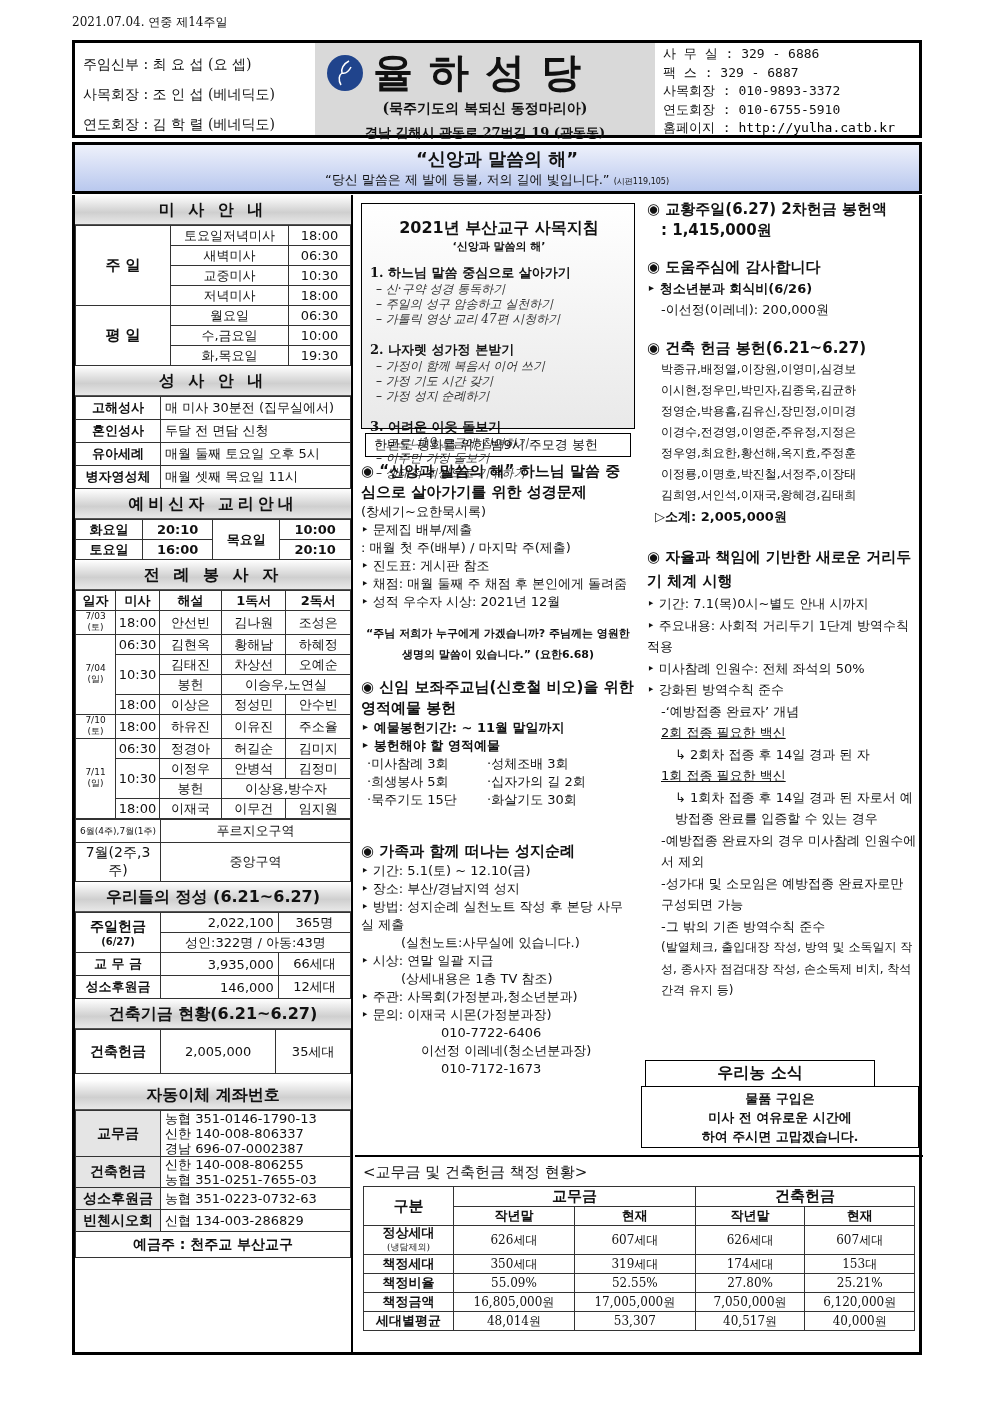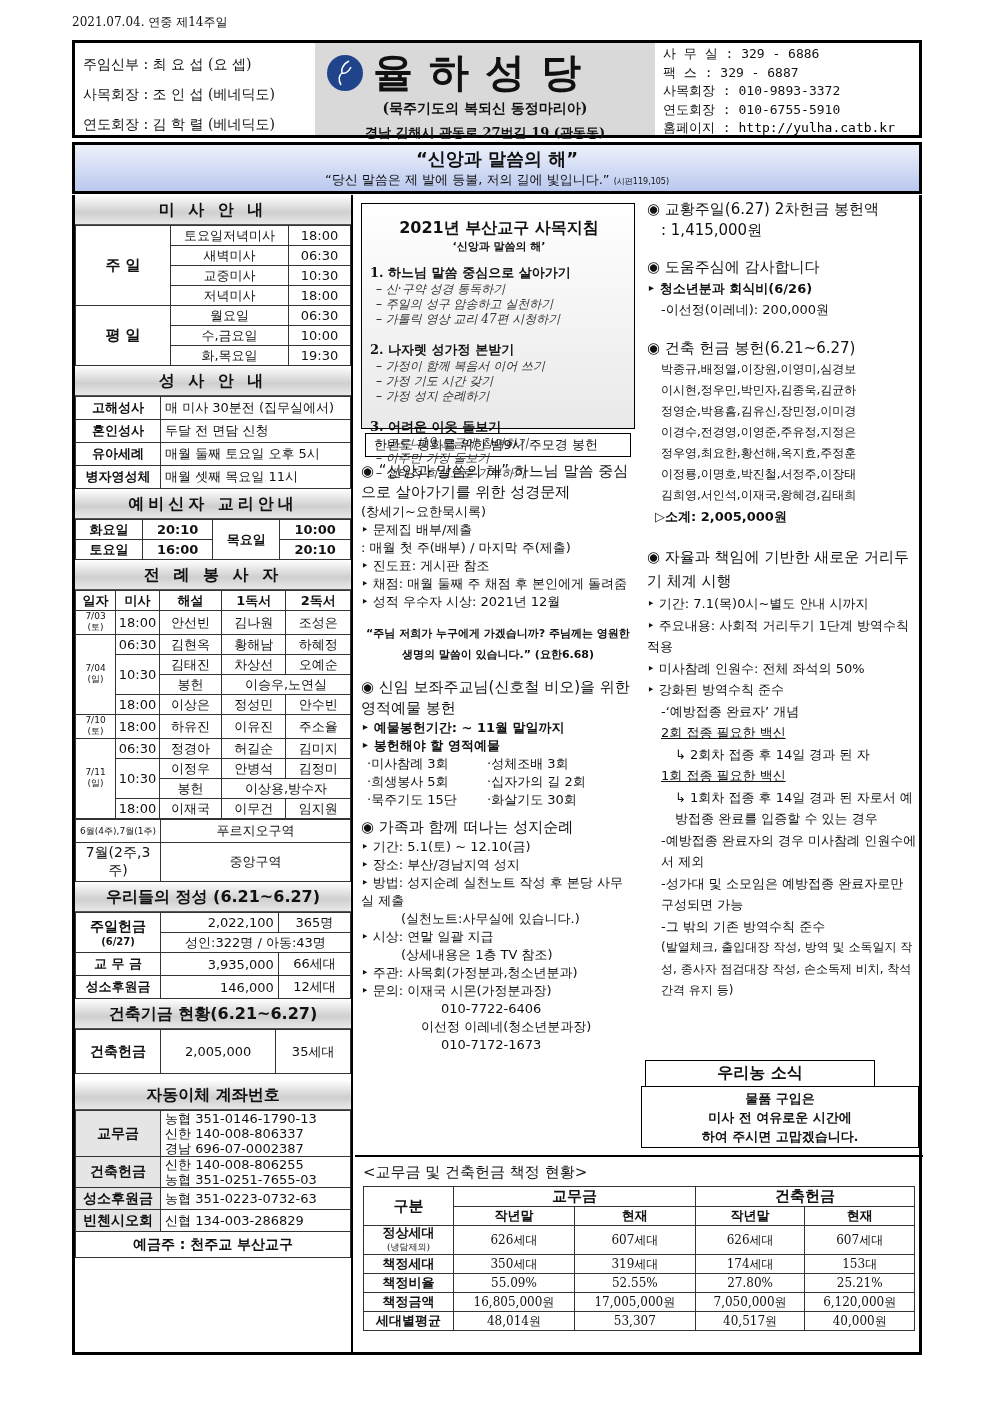"◉ 교황주일(6.27) 2차헌금 봉헌액" .art-title { font-weight: normal -> bold }
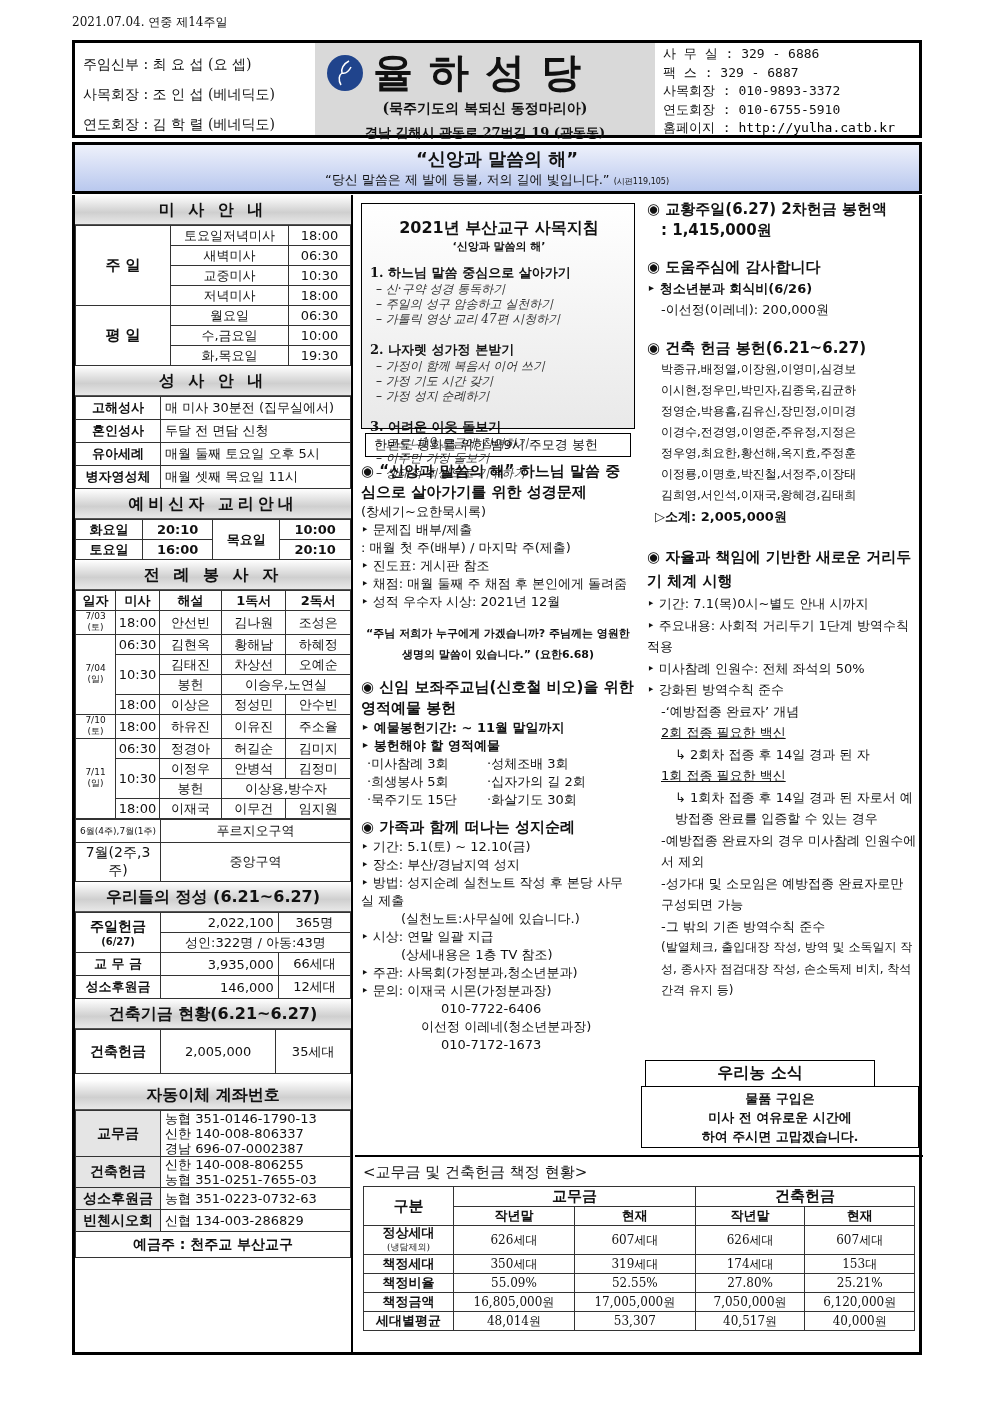"◉ 가족과 함께 떠나는 성지순례" div.article { margin-top: 0 -> 24px }
